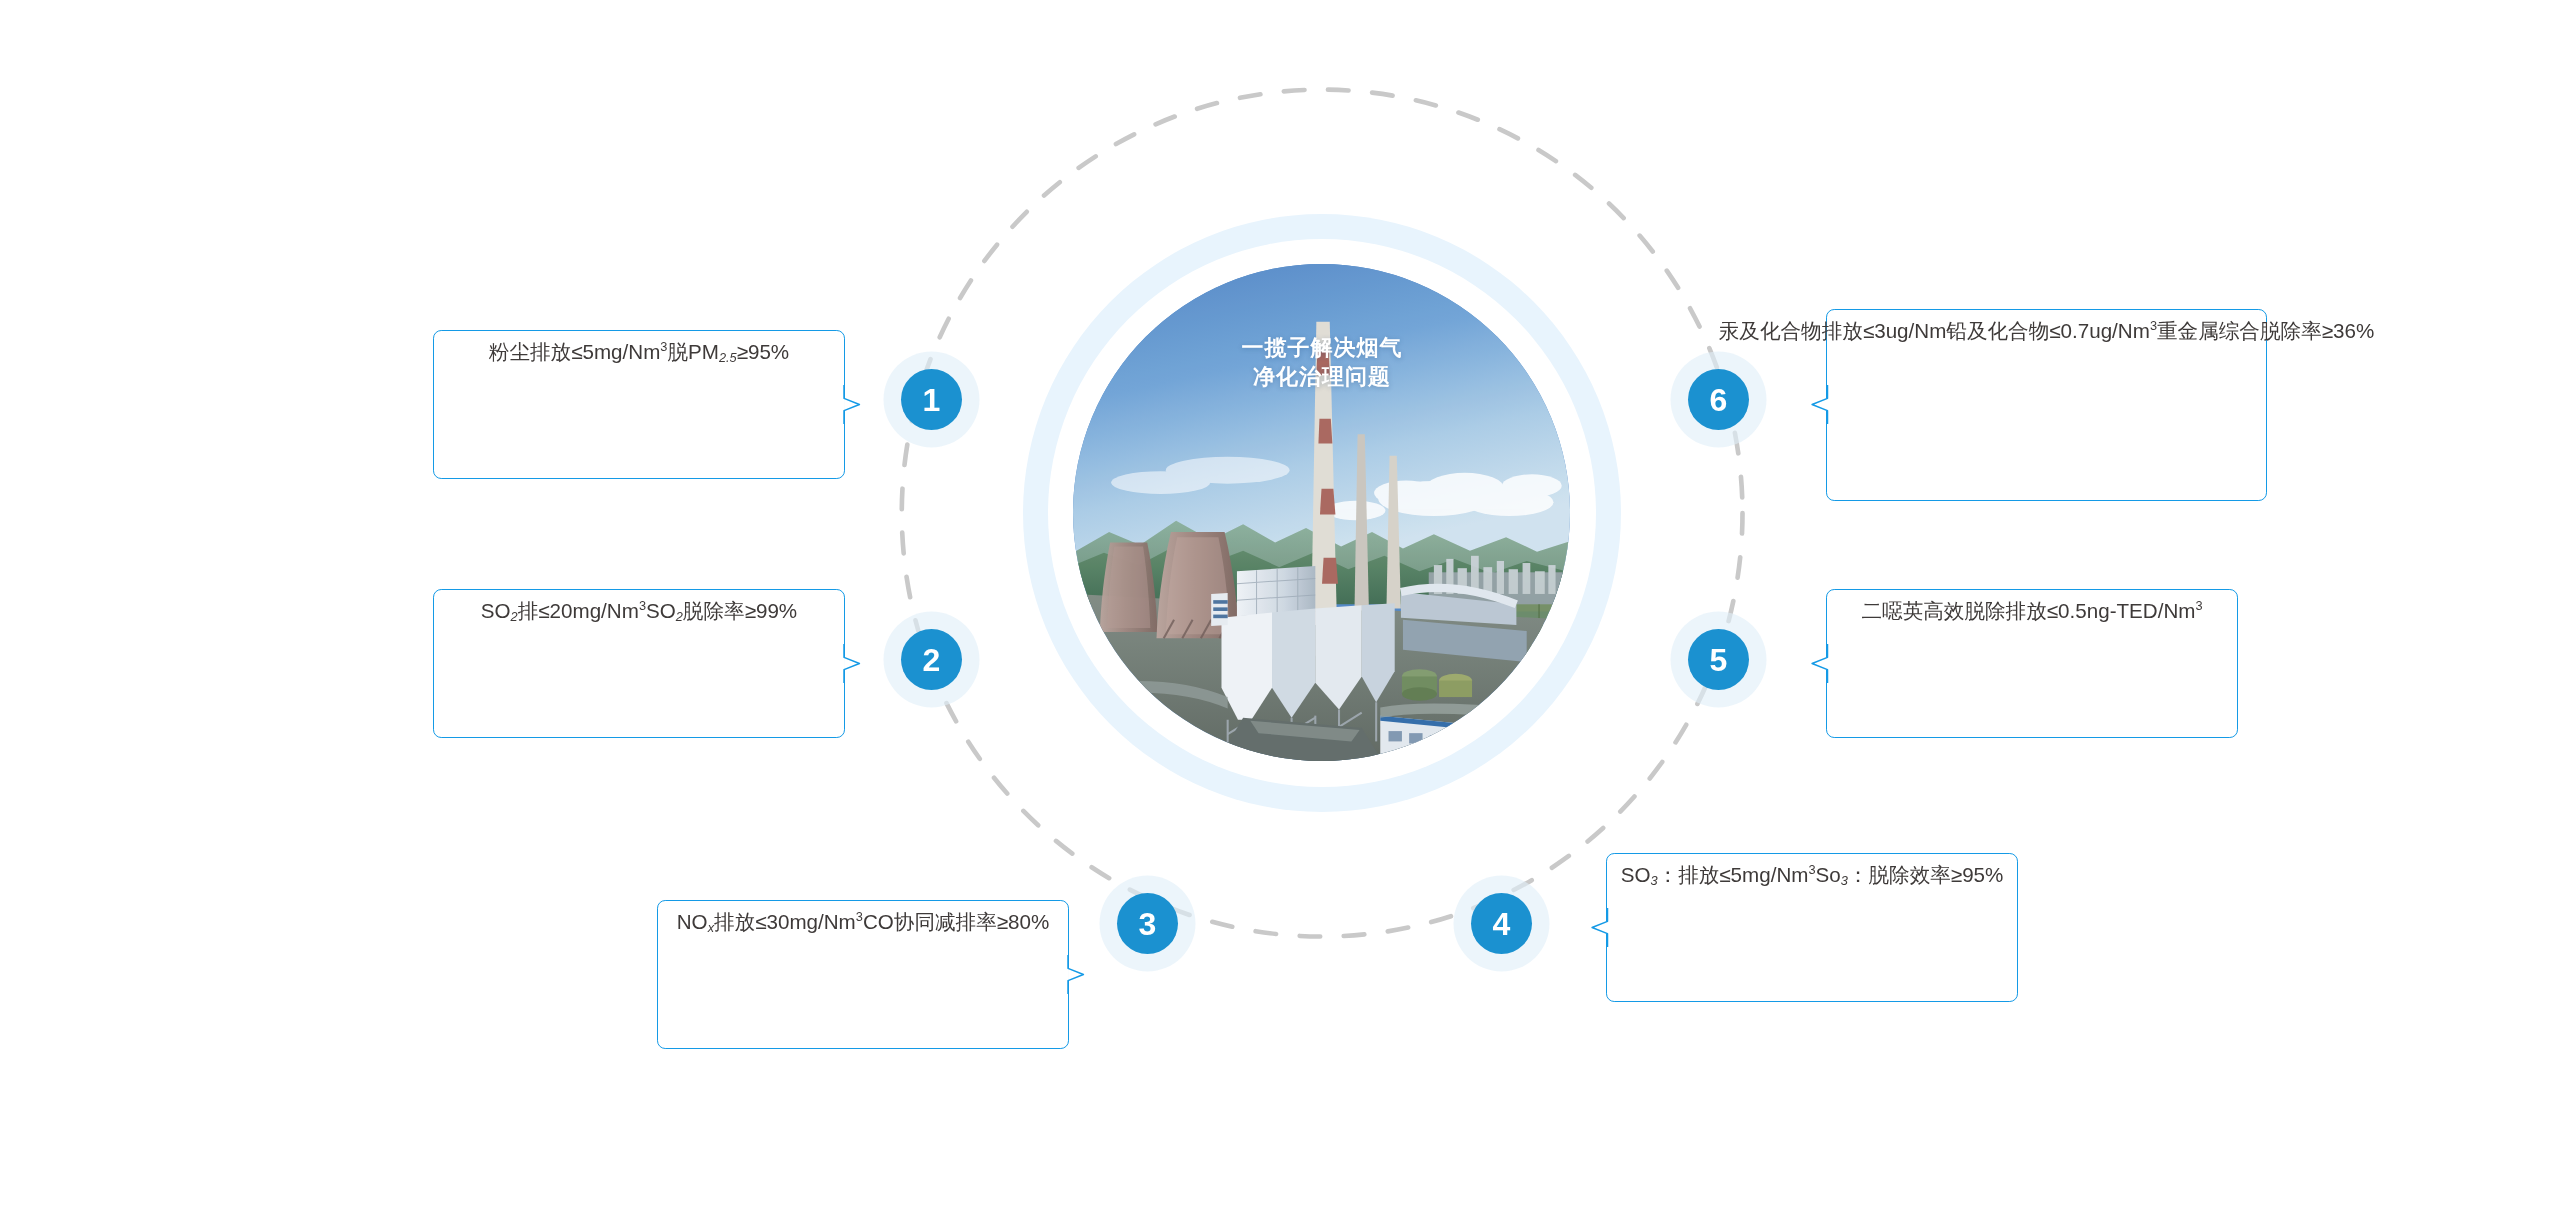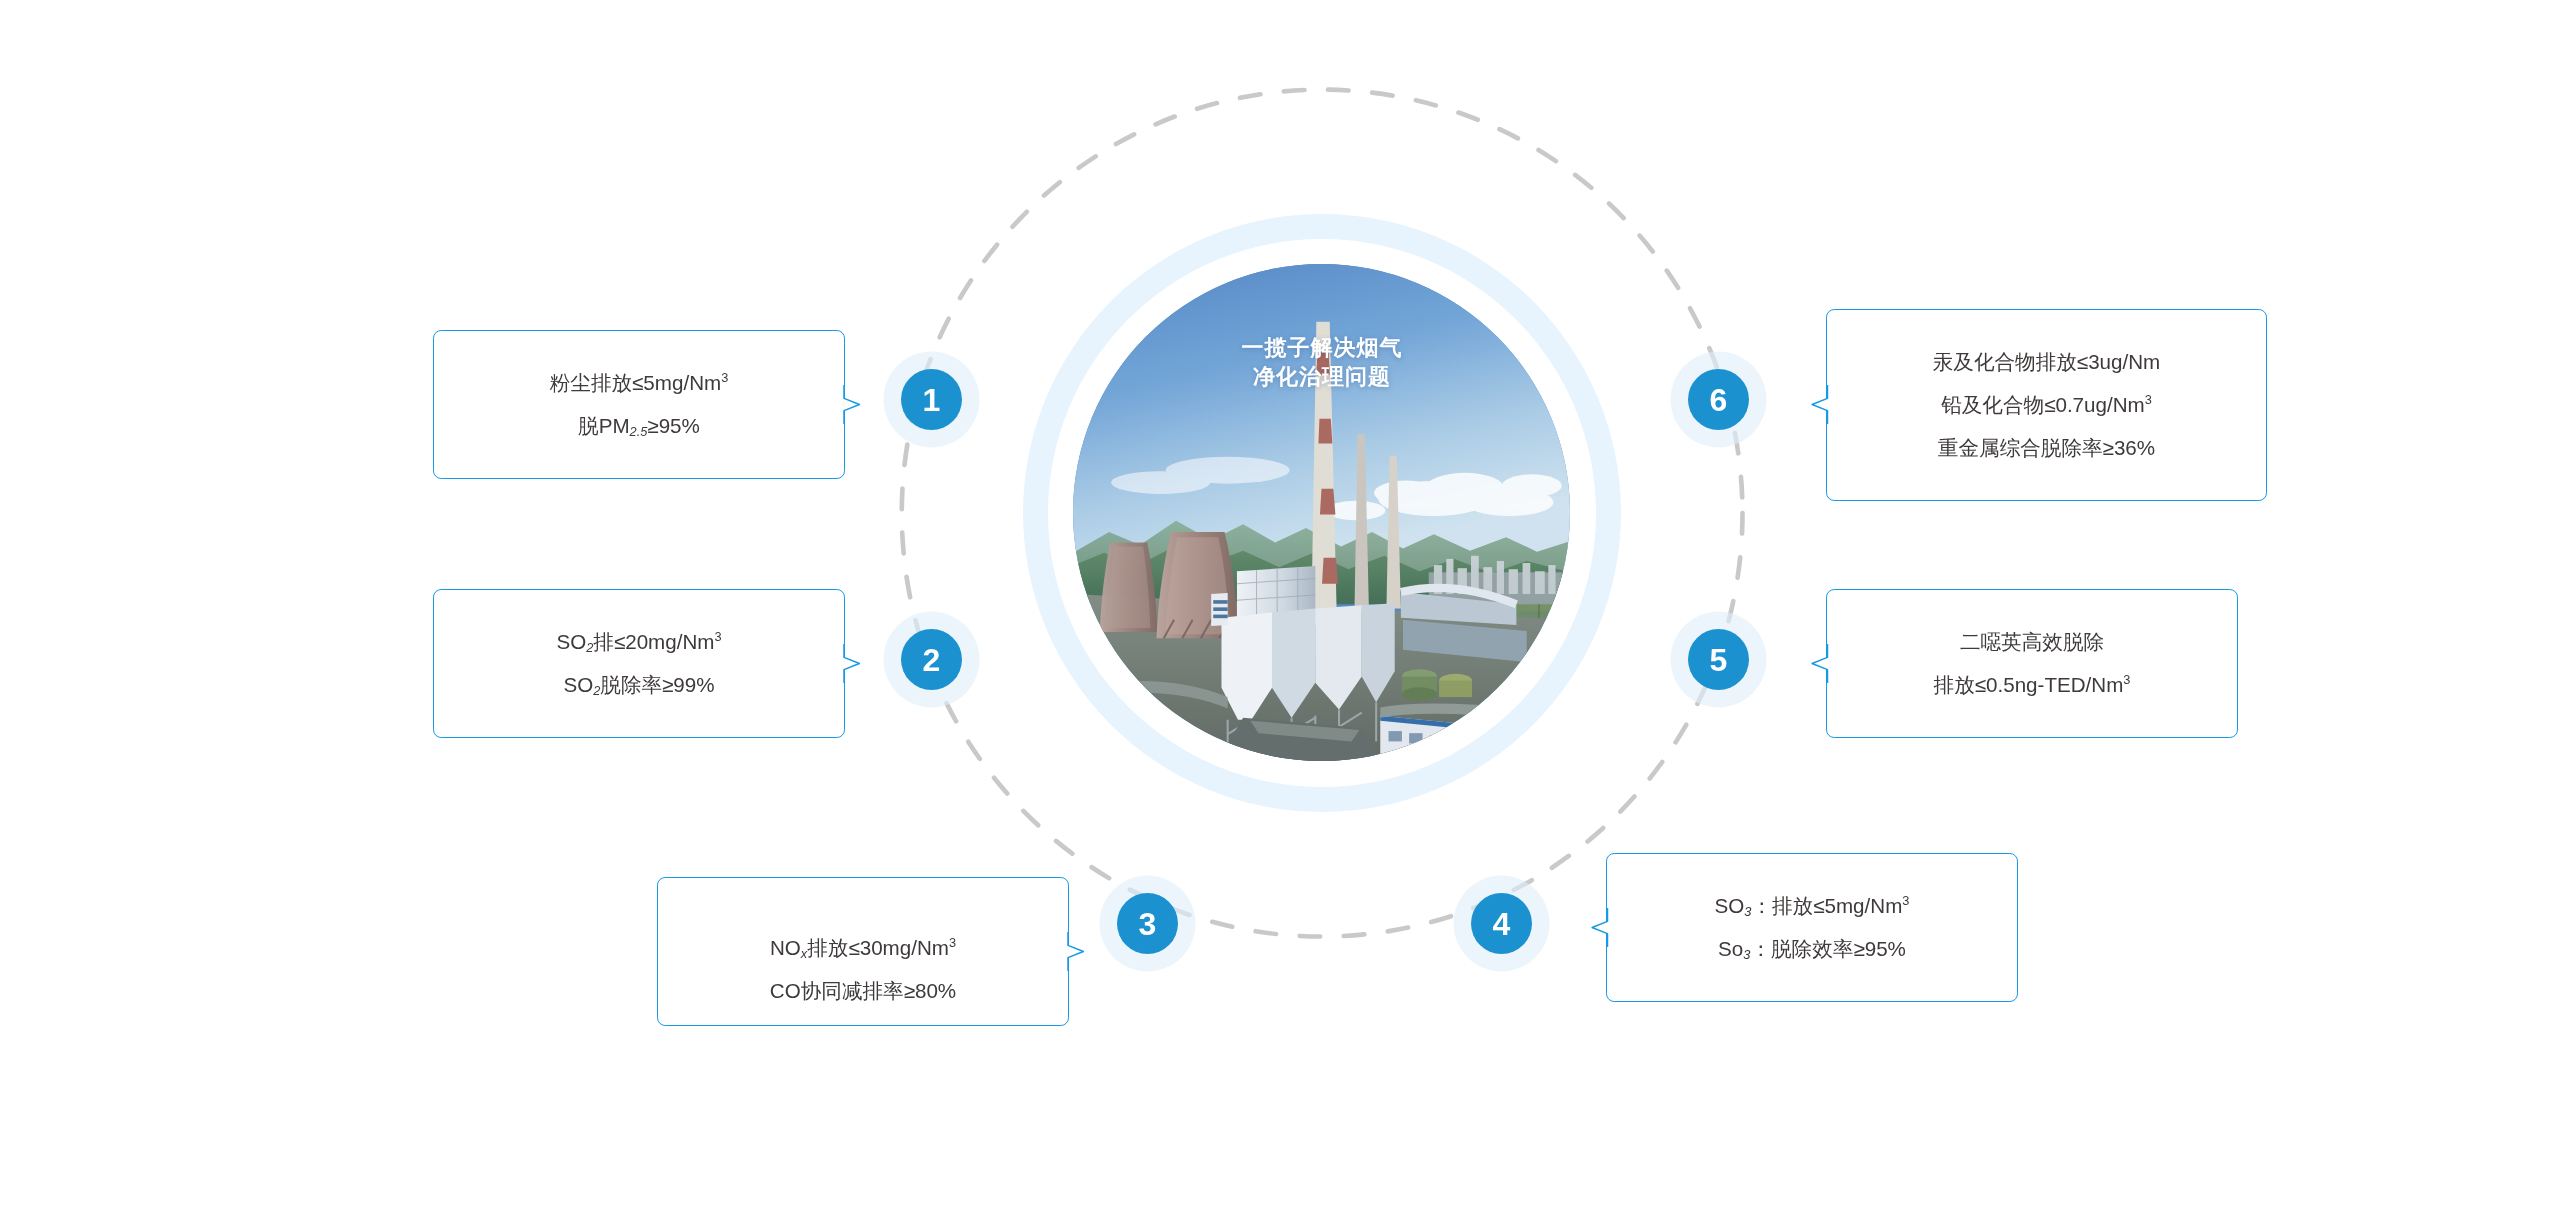"汞及化合物排放≤3ug/Nm" .card { flex-direction: column -> row; padding: 12px 24px -> 0 24px }
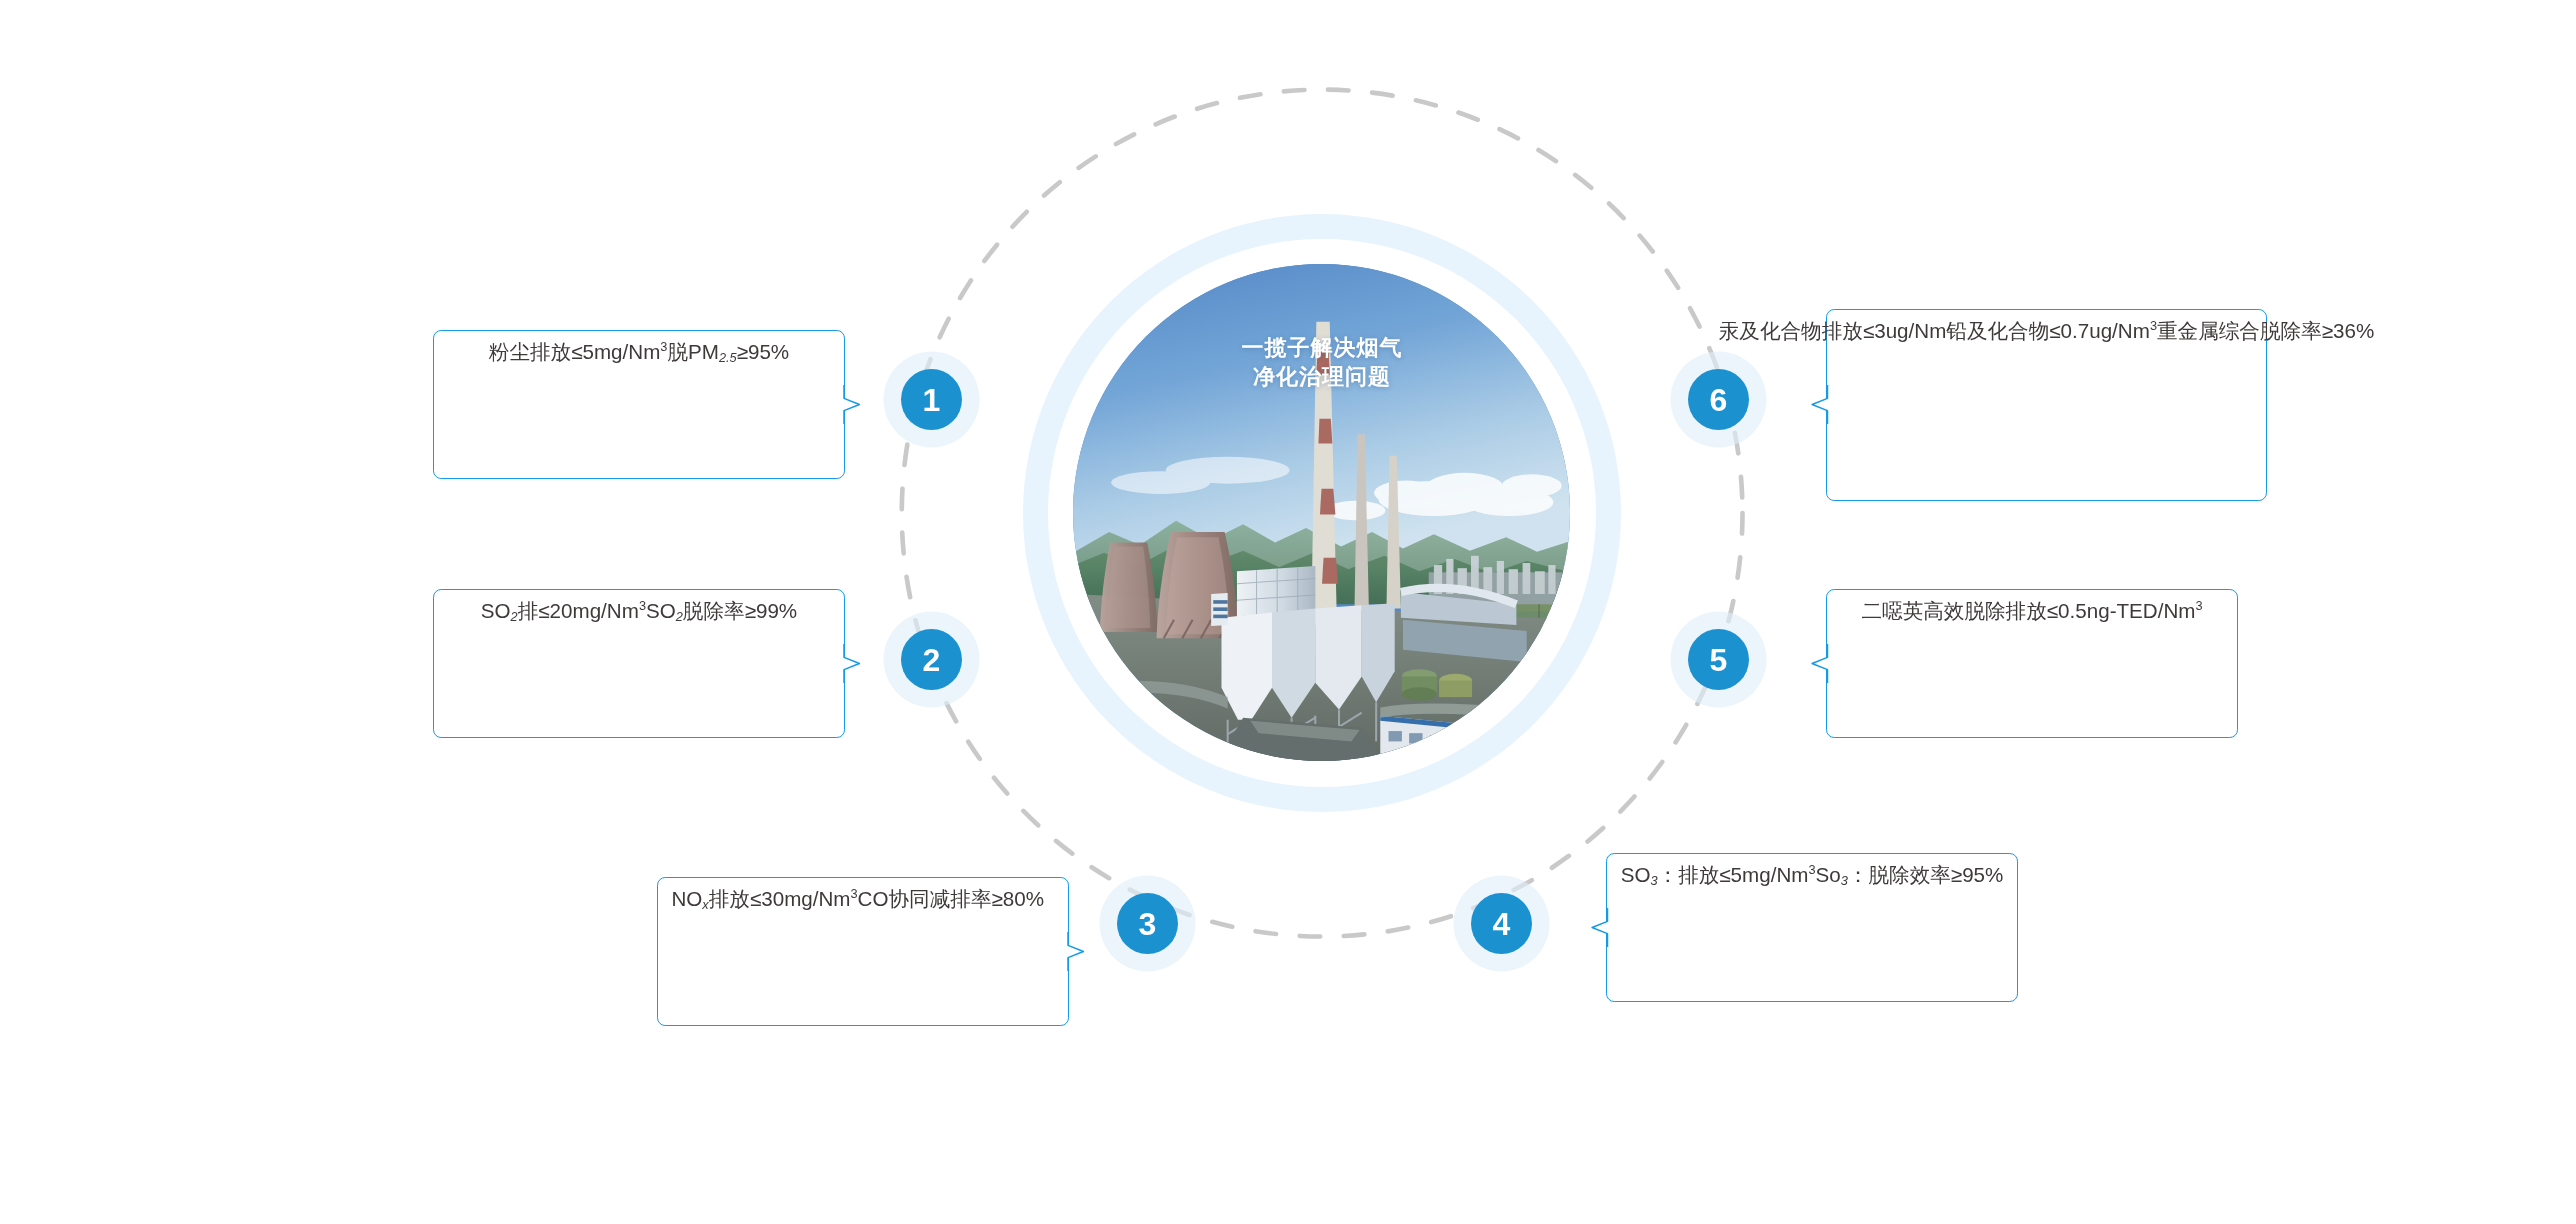"NOx排放≤30mg/Nm3" div.card { justify-content: flex-end -> none; top: 877px -> 900px }
